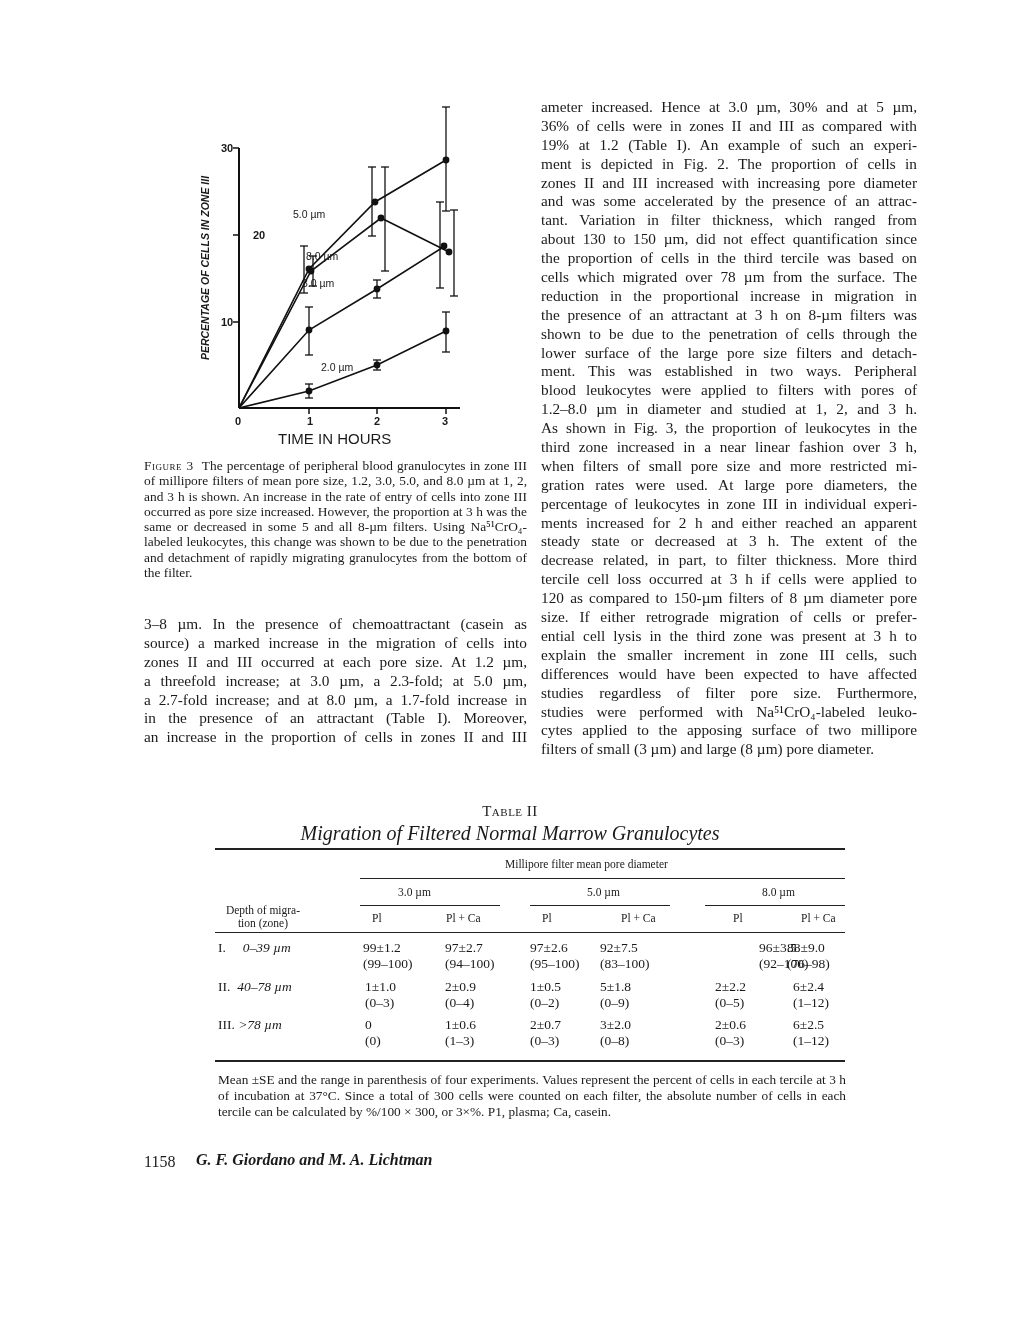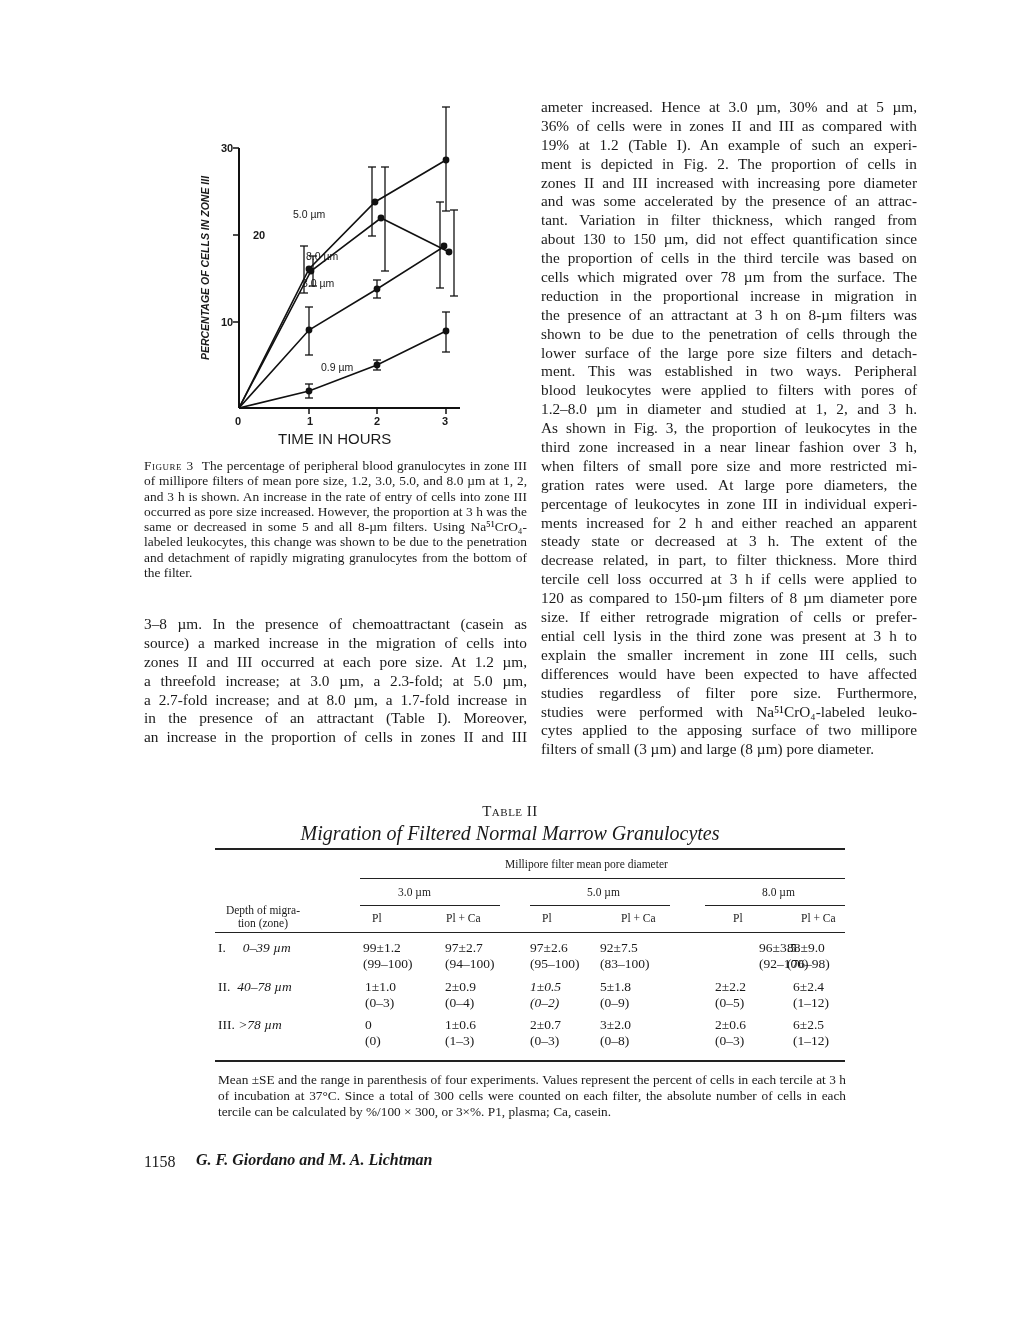"0.9 µm" span.abs { text: 0.9 -> 2.0 }
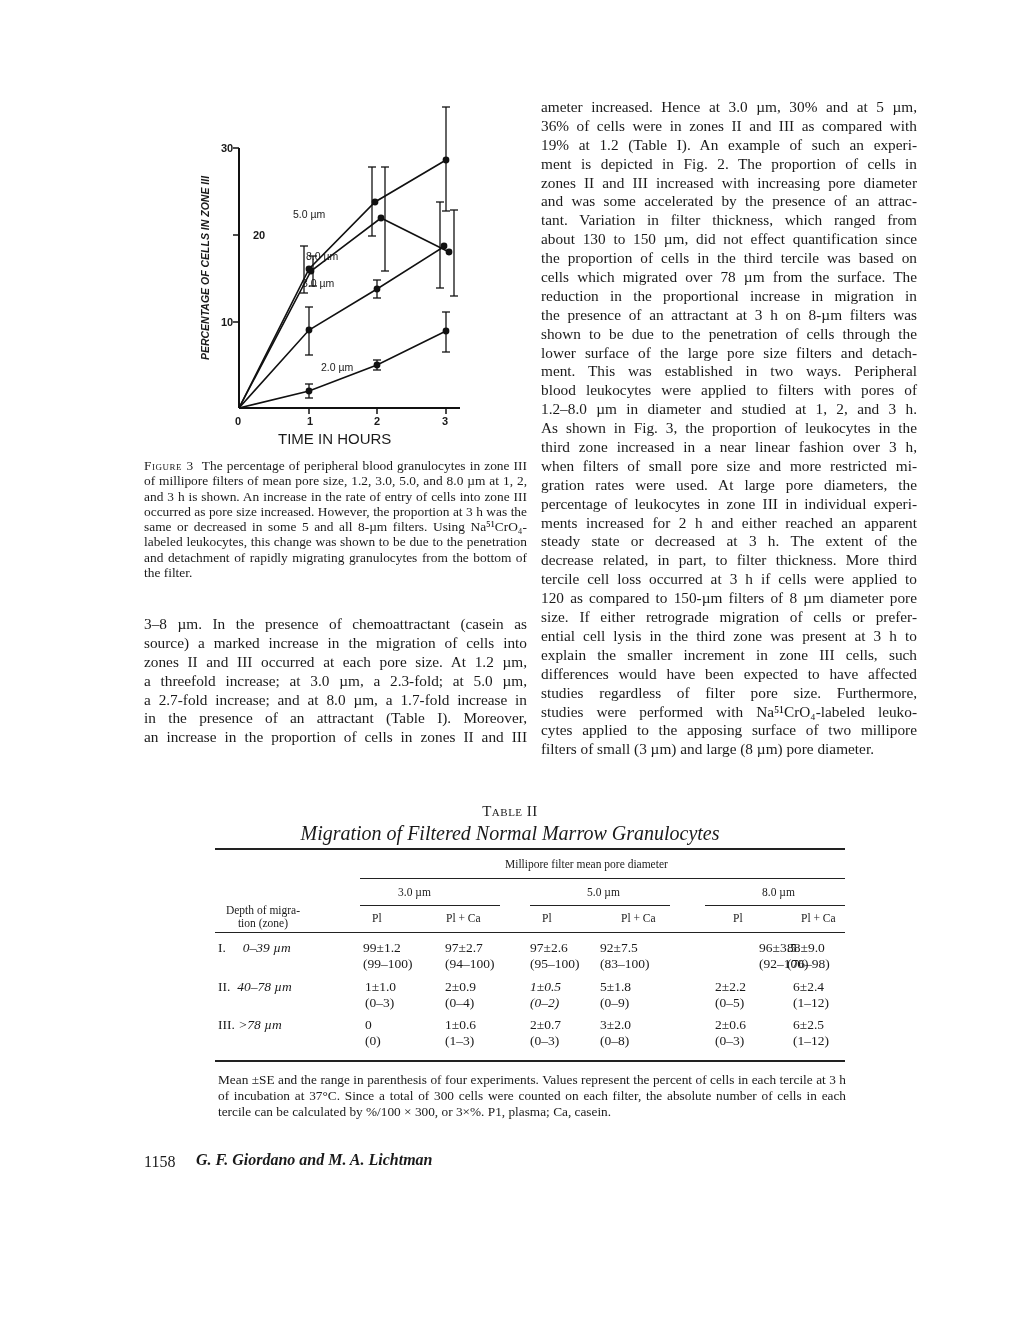"1±0.5" div.tdata { font-style: italic -> none }
